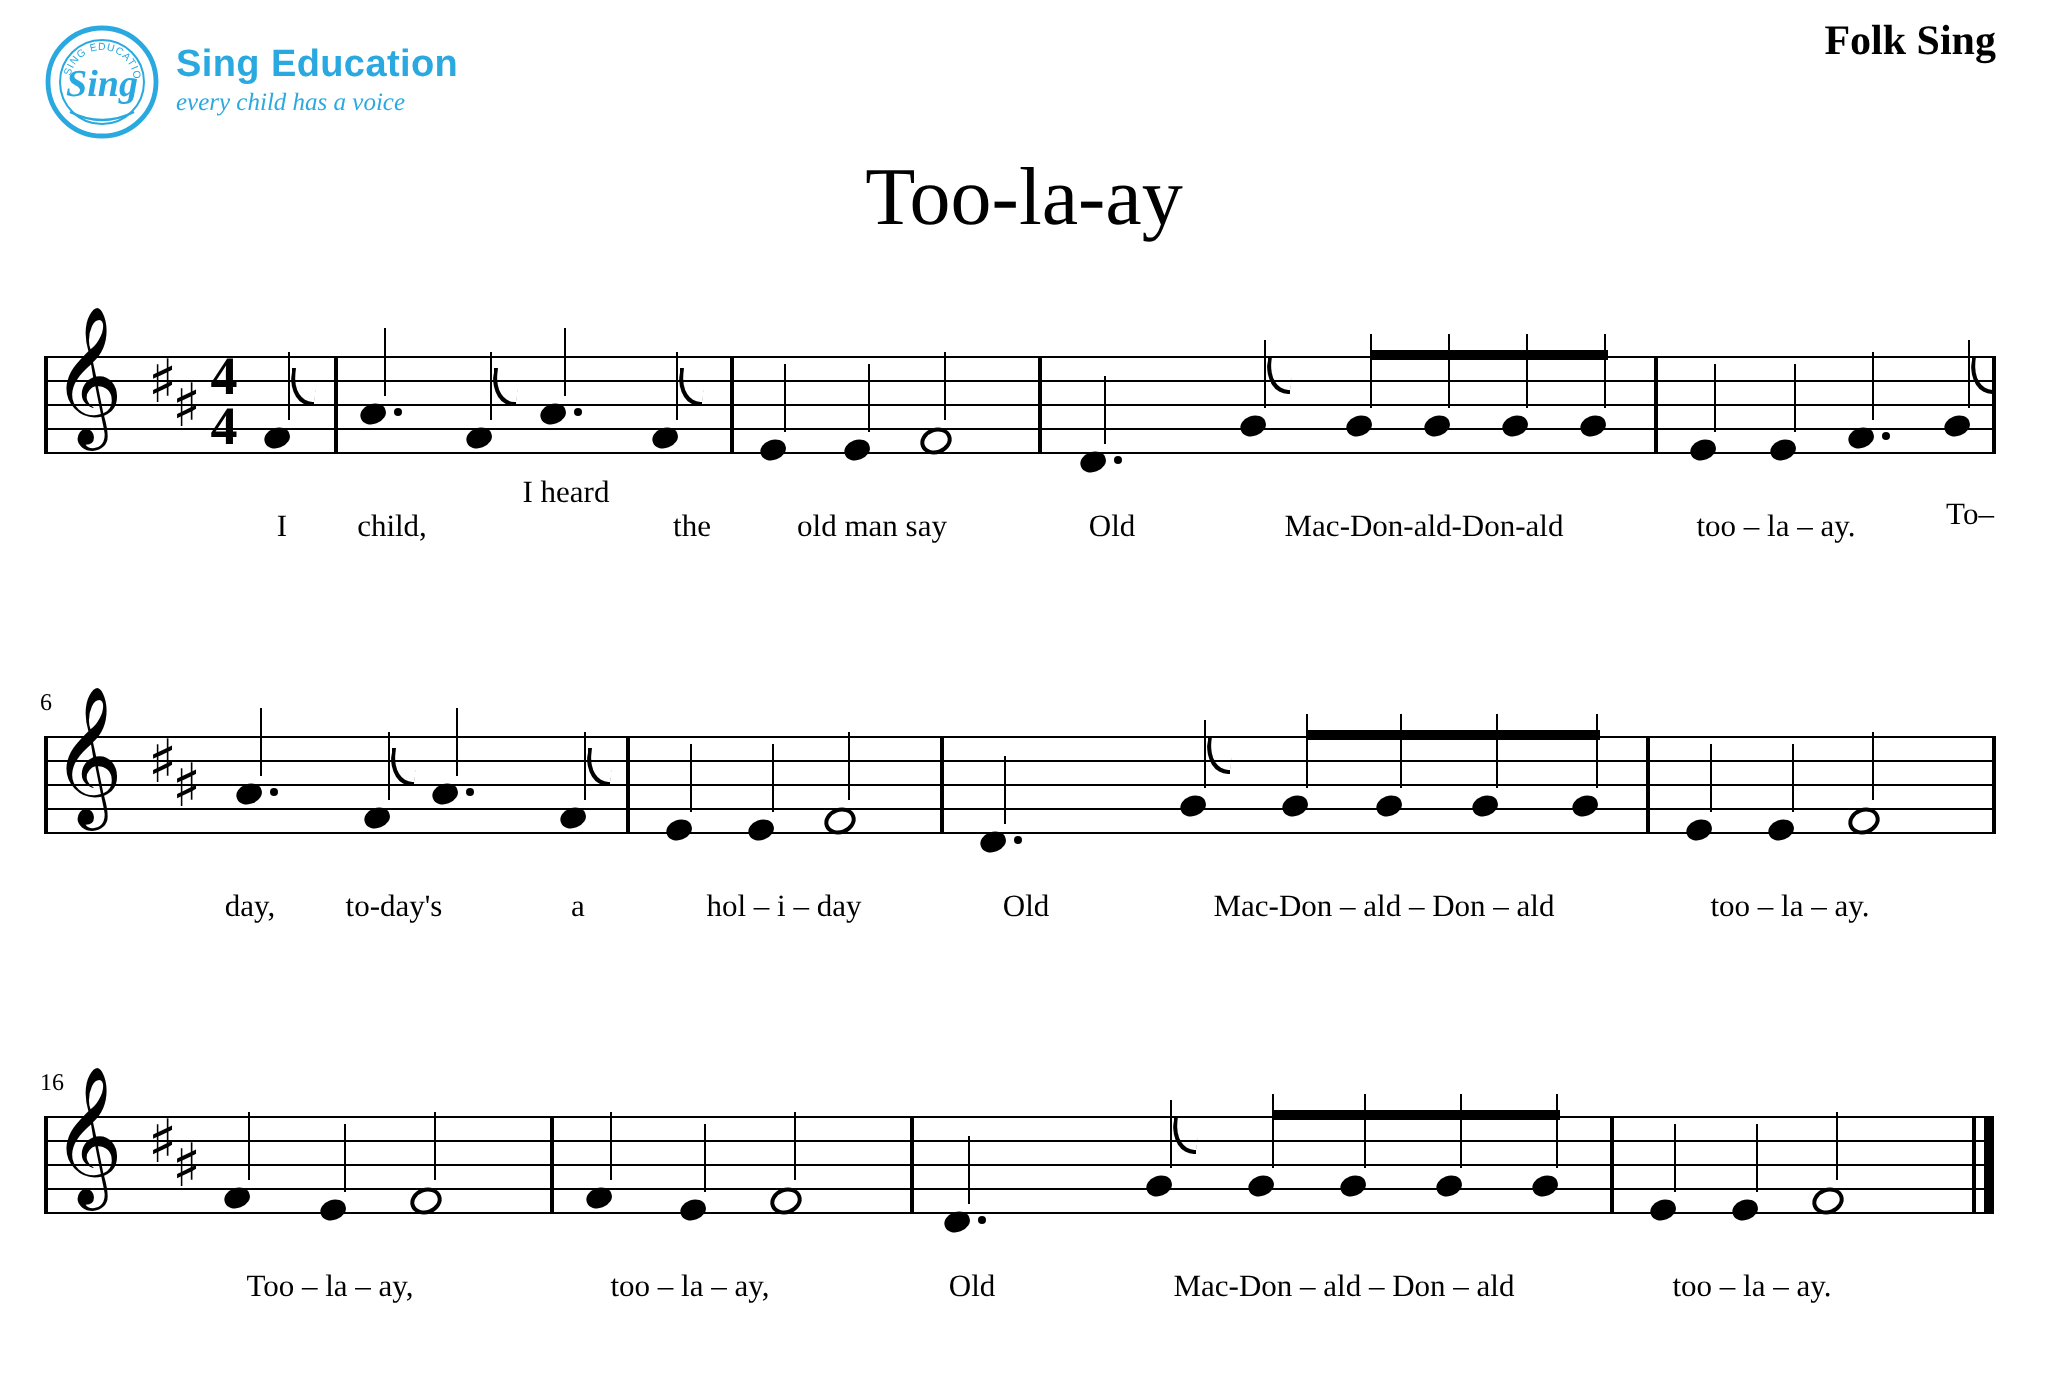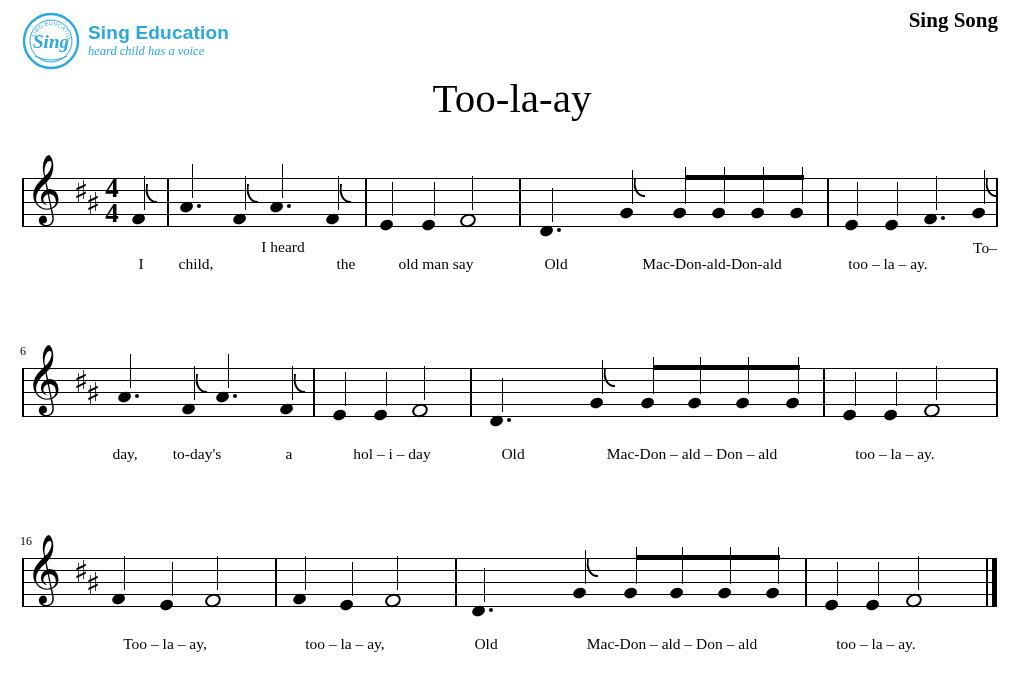"Sing Song" div.composer { text: Sing Song -> Folk Sing }
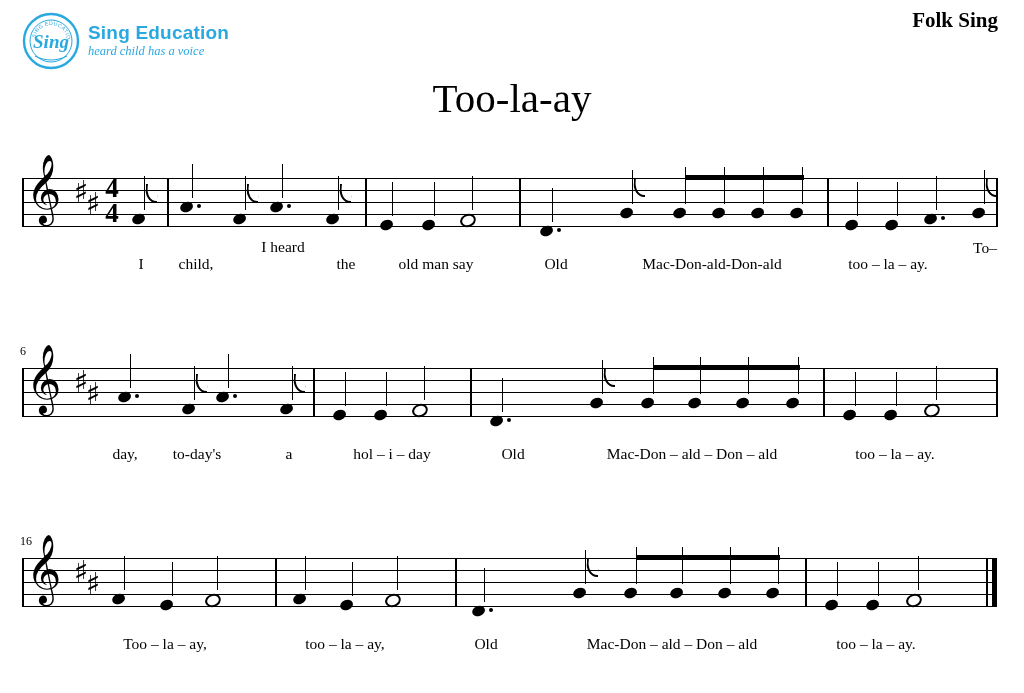"heard child has a voice" span.logo-tagline { text: heard -> every }
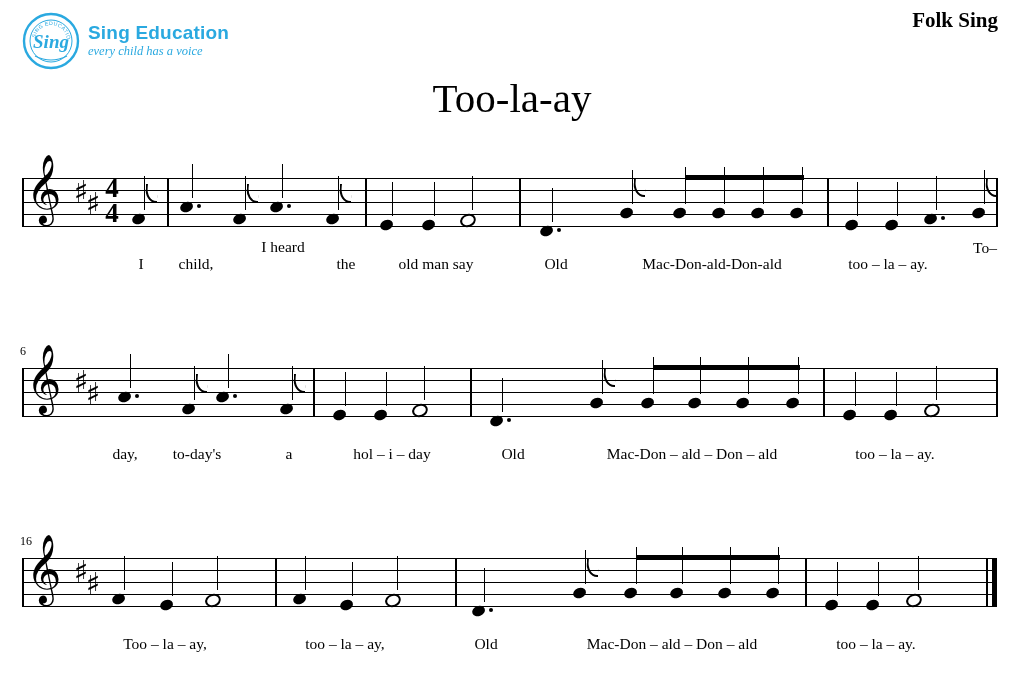"To–" div.lyric { top: 79px -> 89px }
